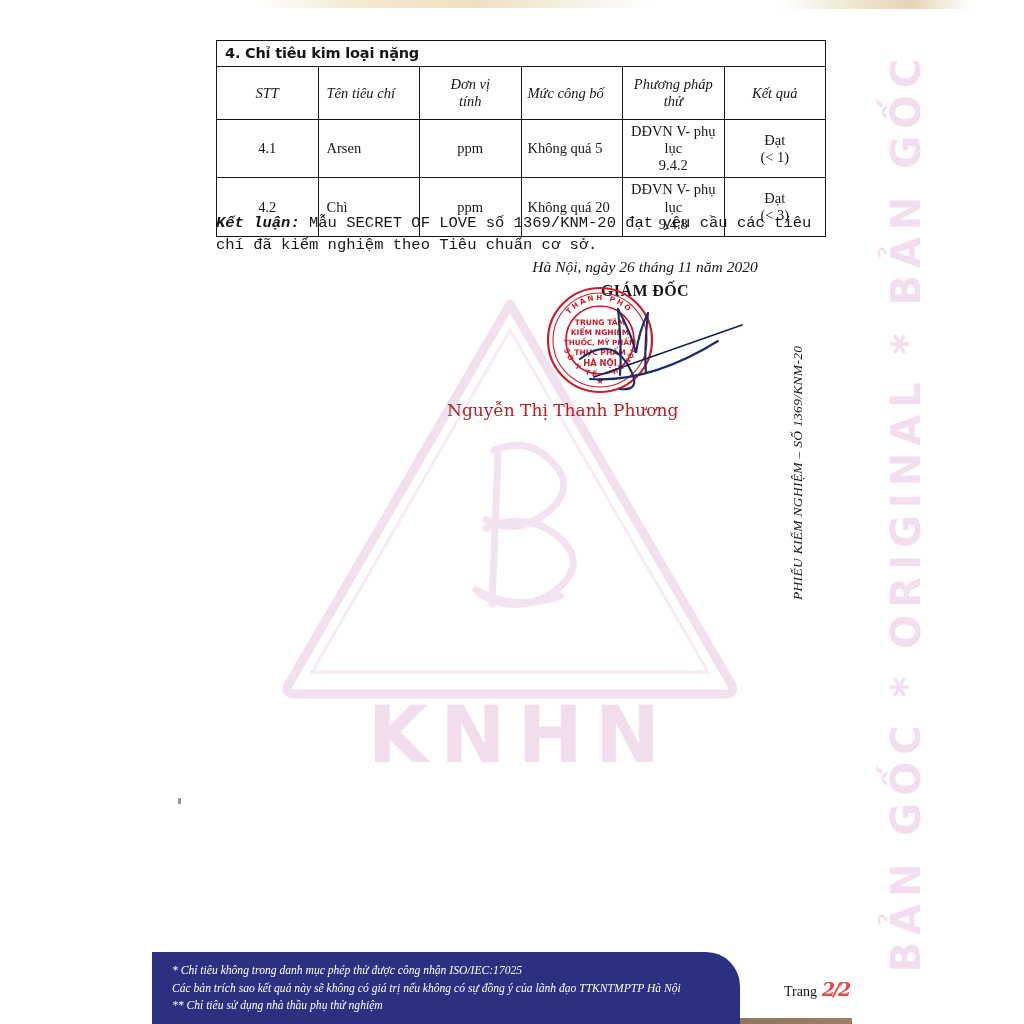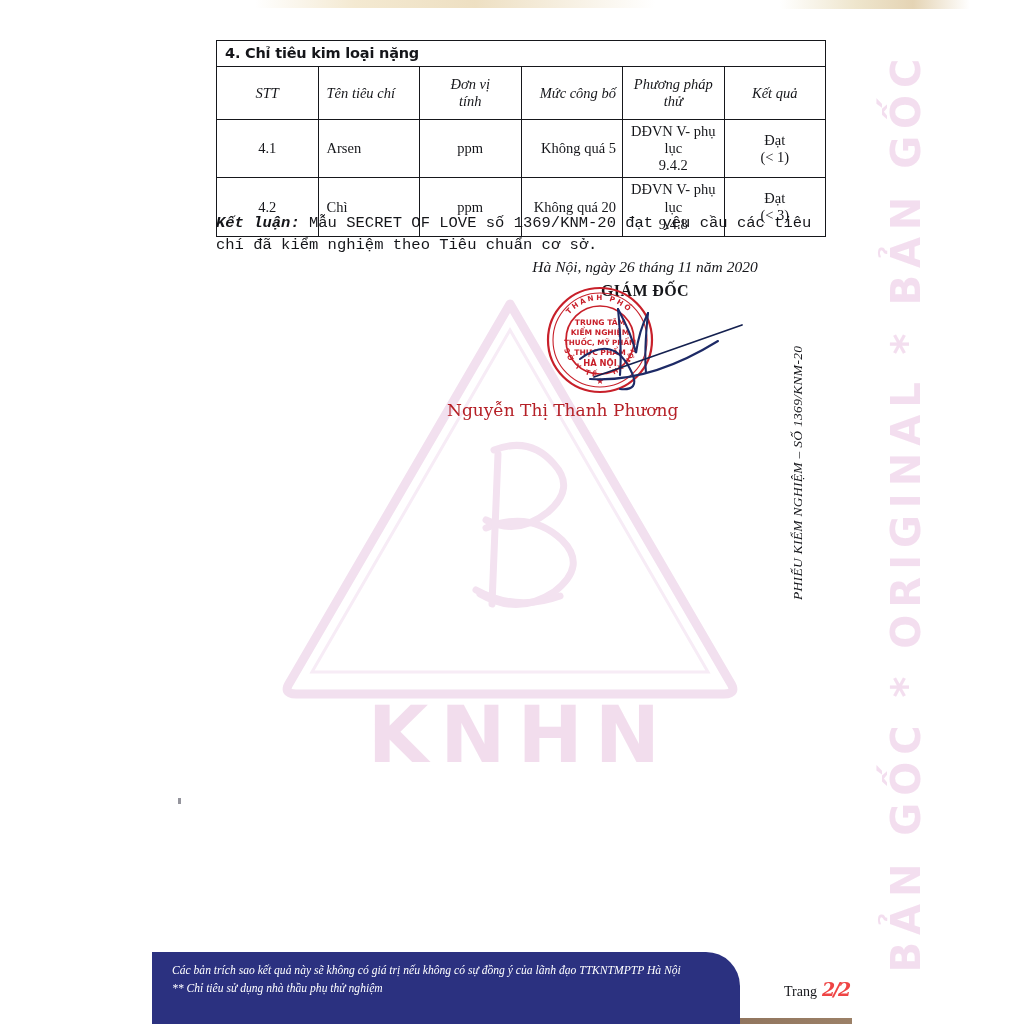"Mức công bố" .c-lvl { text-align: right -> left }
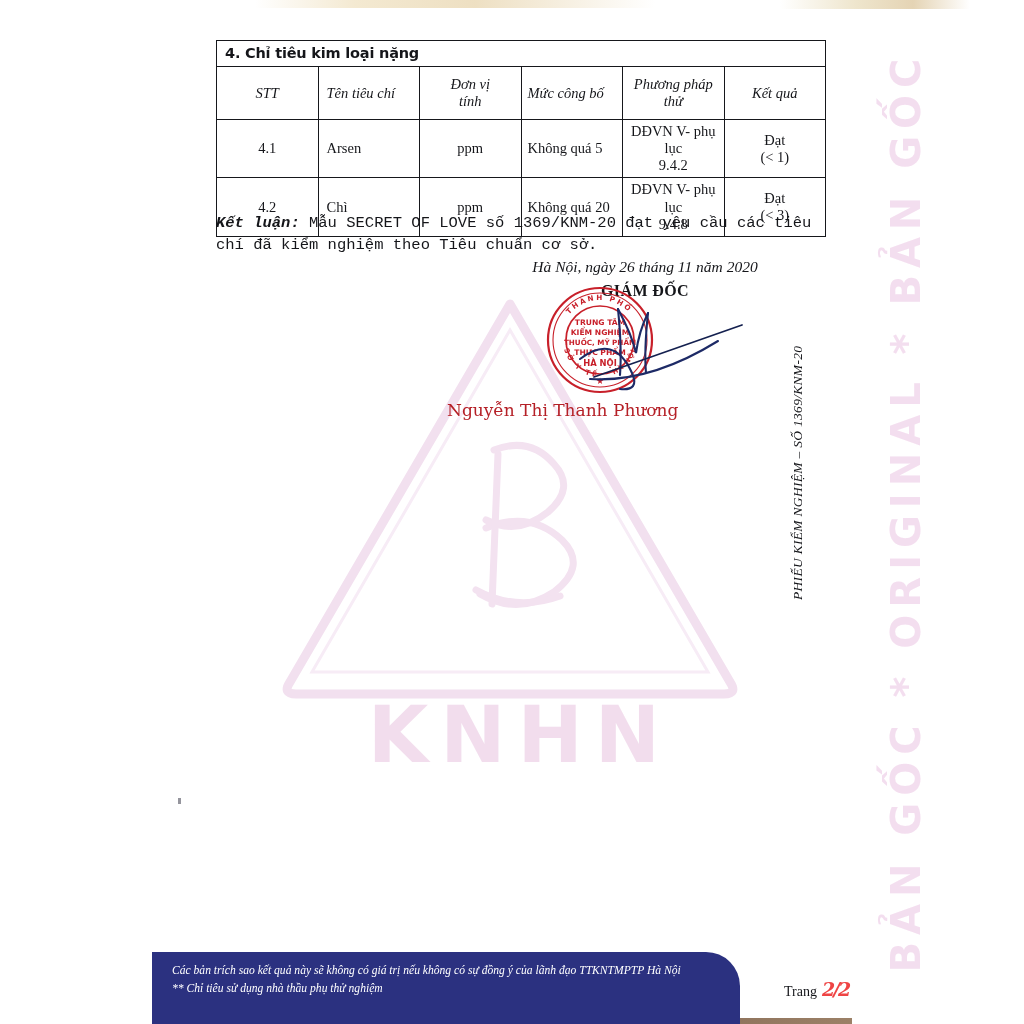"* Chỉ tiêu không trong" div { html: none -> <div>* Chỉ tiêu không trong danh mục phép thử được công nhận ISO/IEC:17025</div> }
